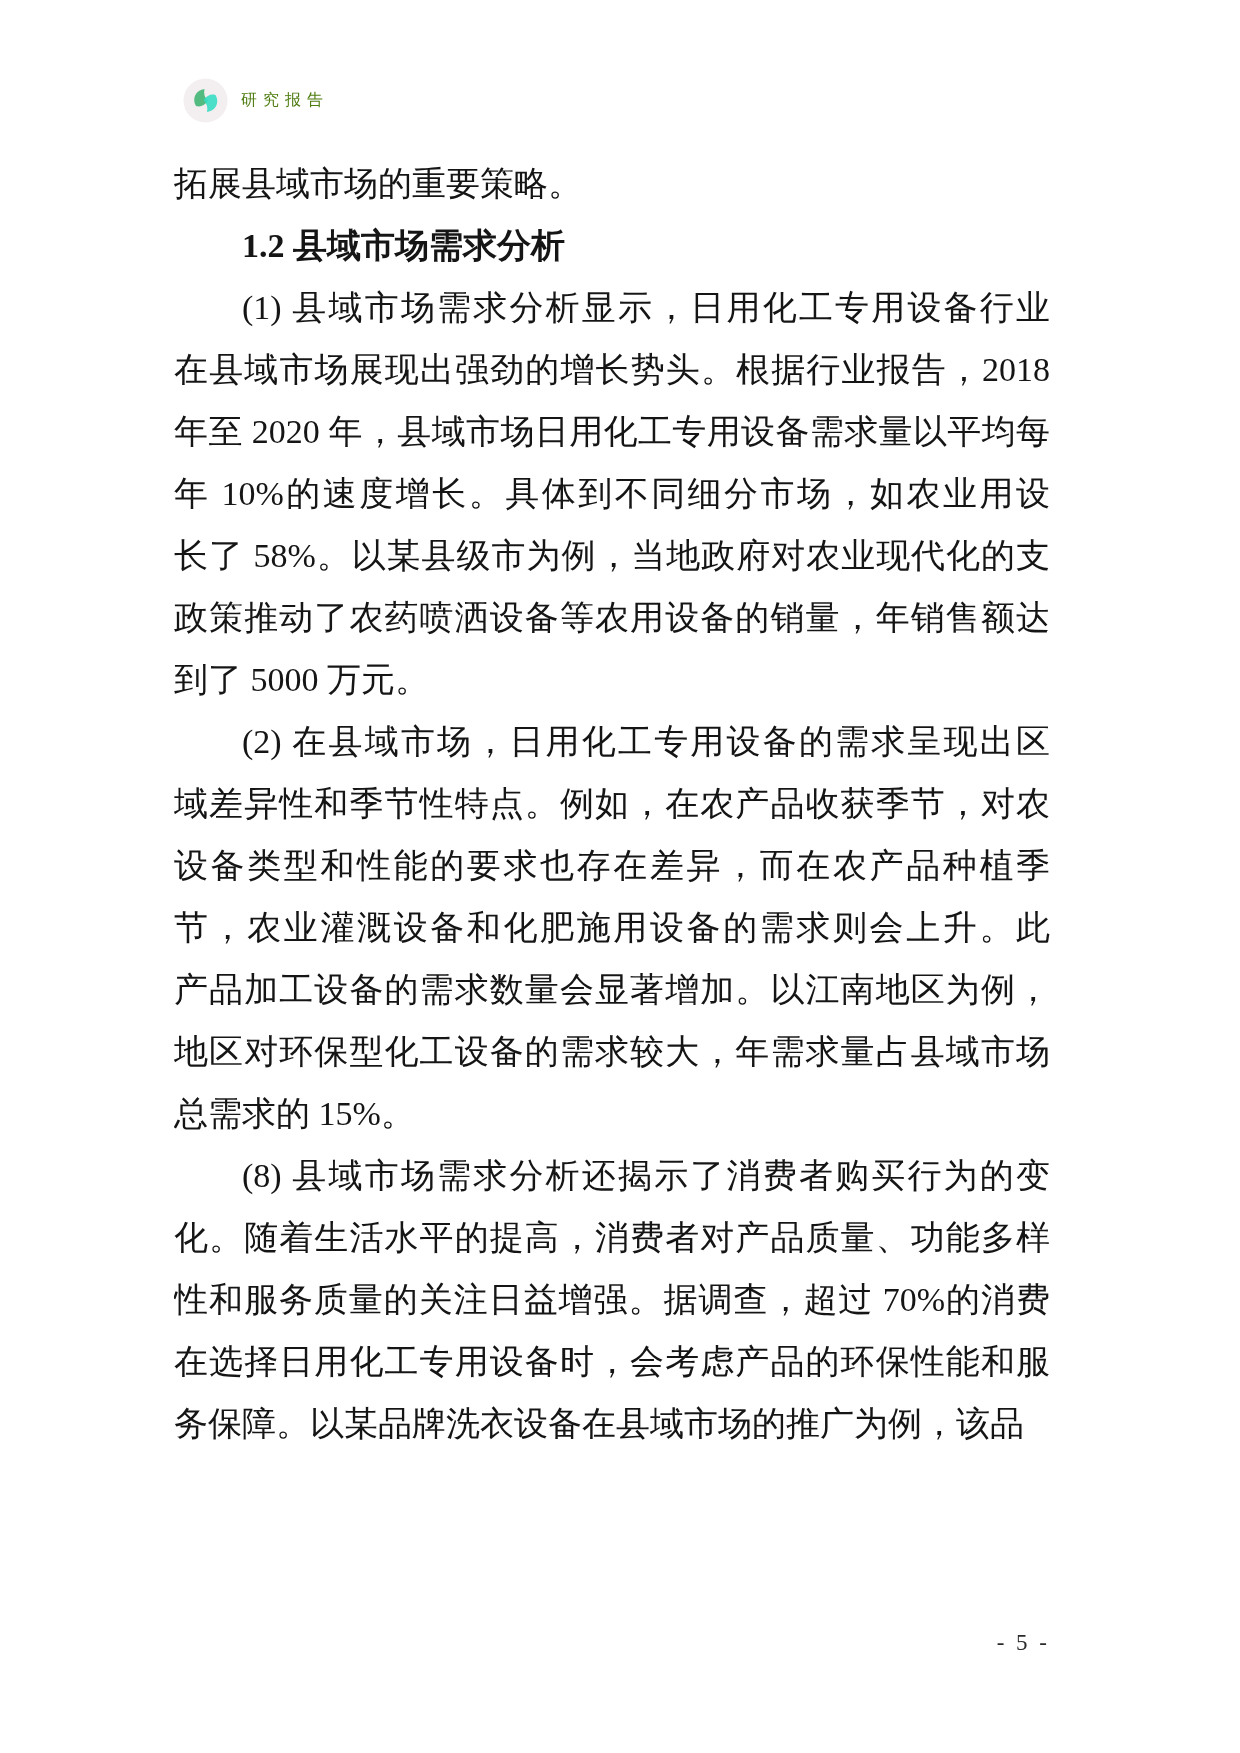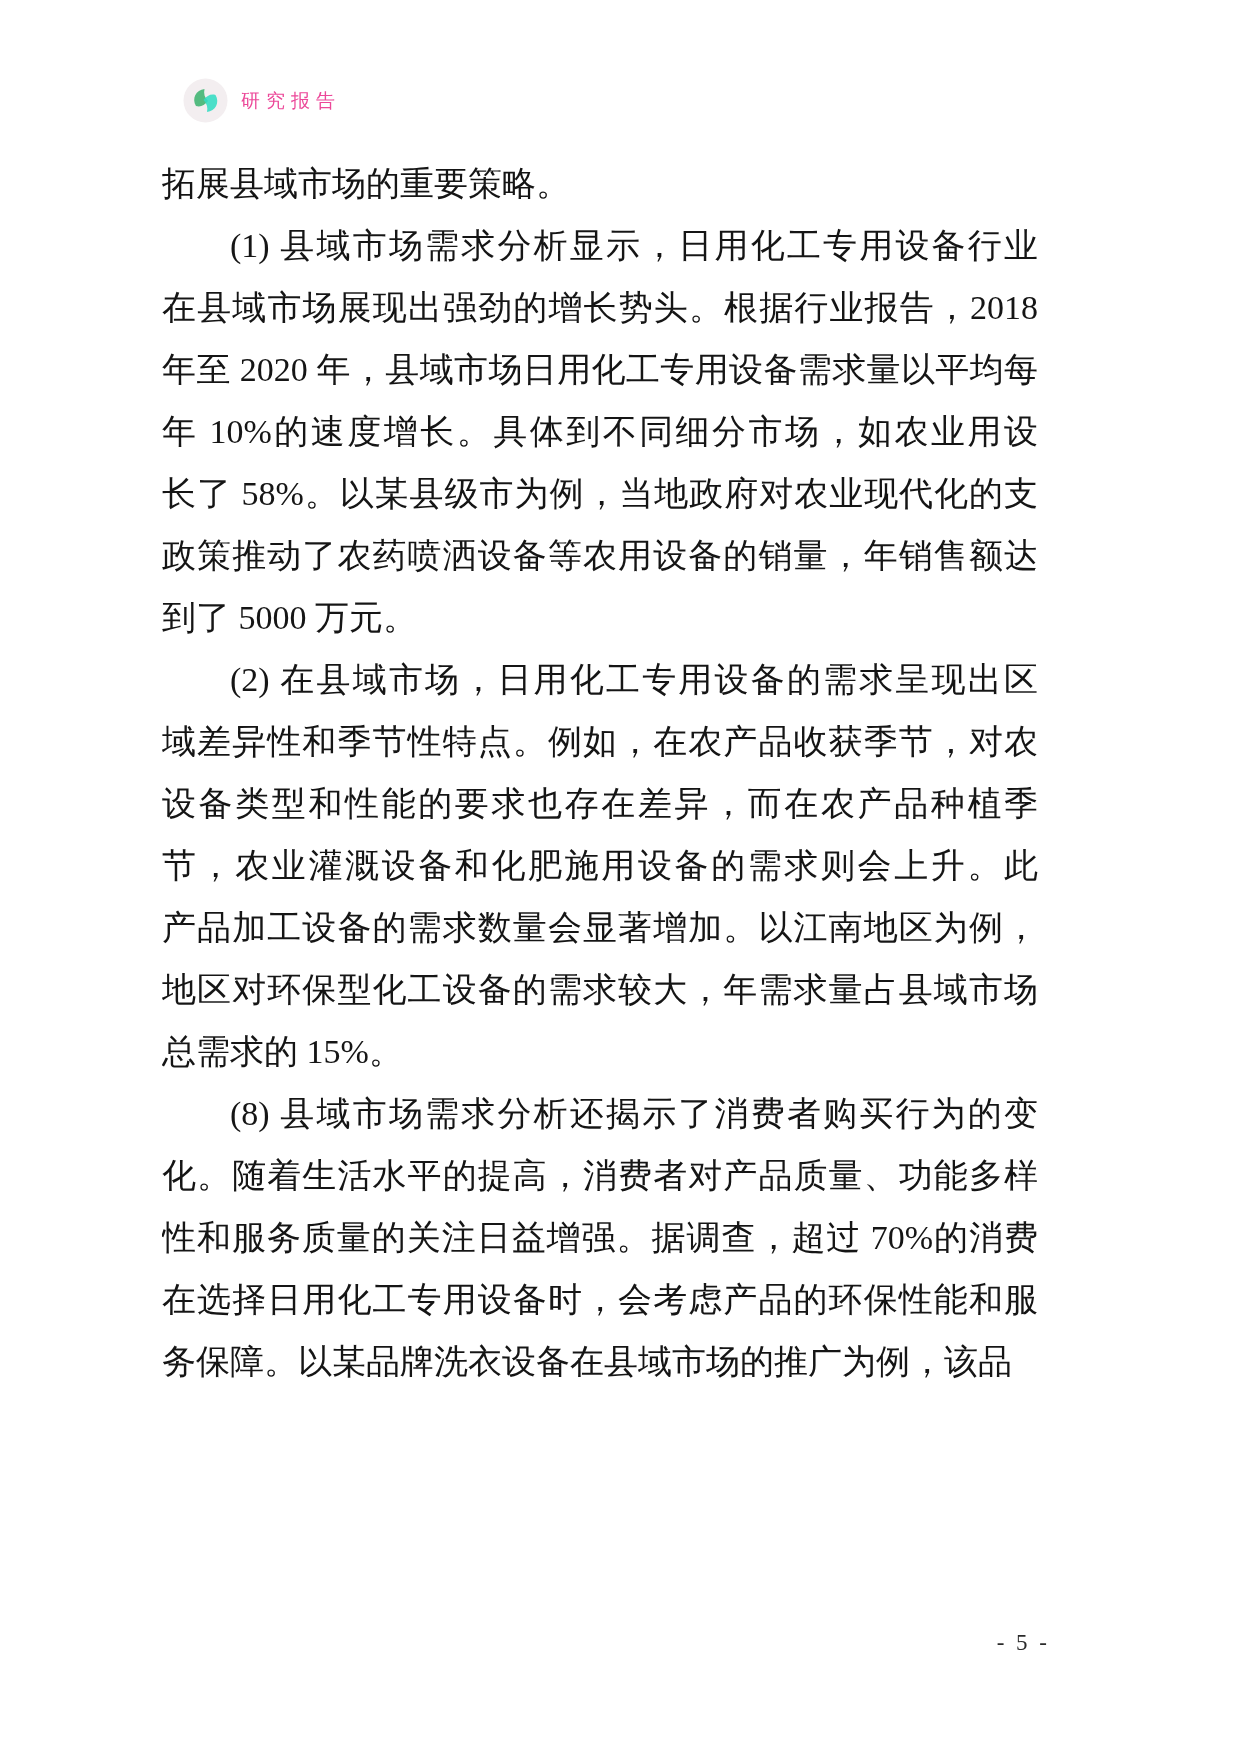"研究报告" .brand-name { color: #ec4899 -> #4d7c0f; font-size: 19px -> 16px }
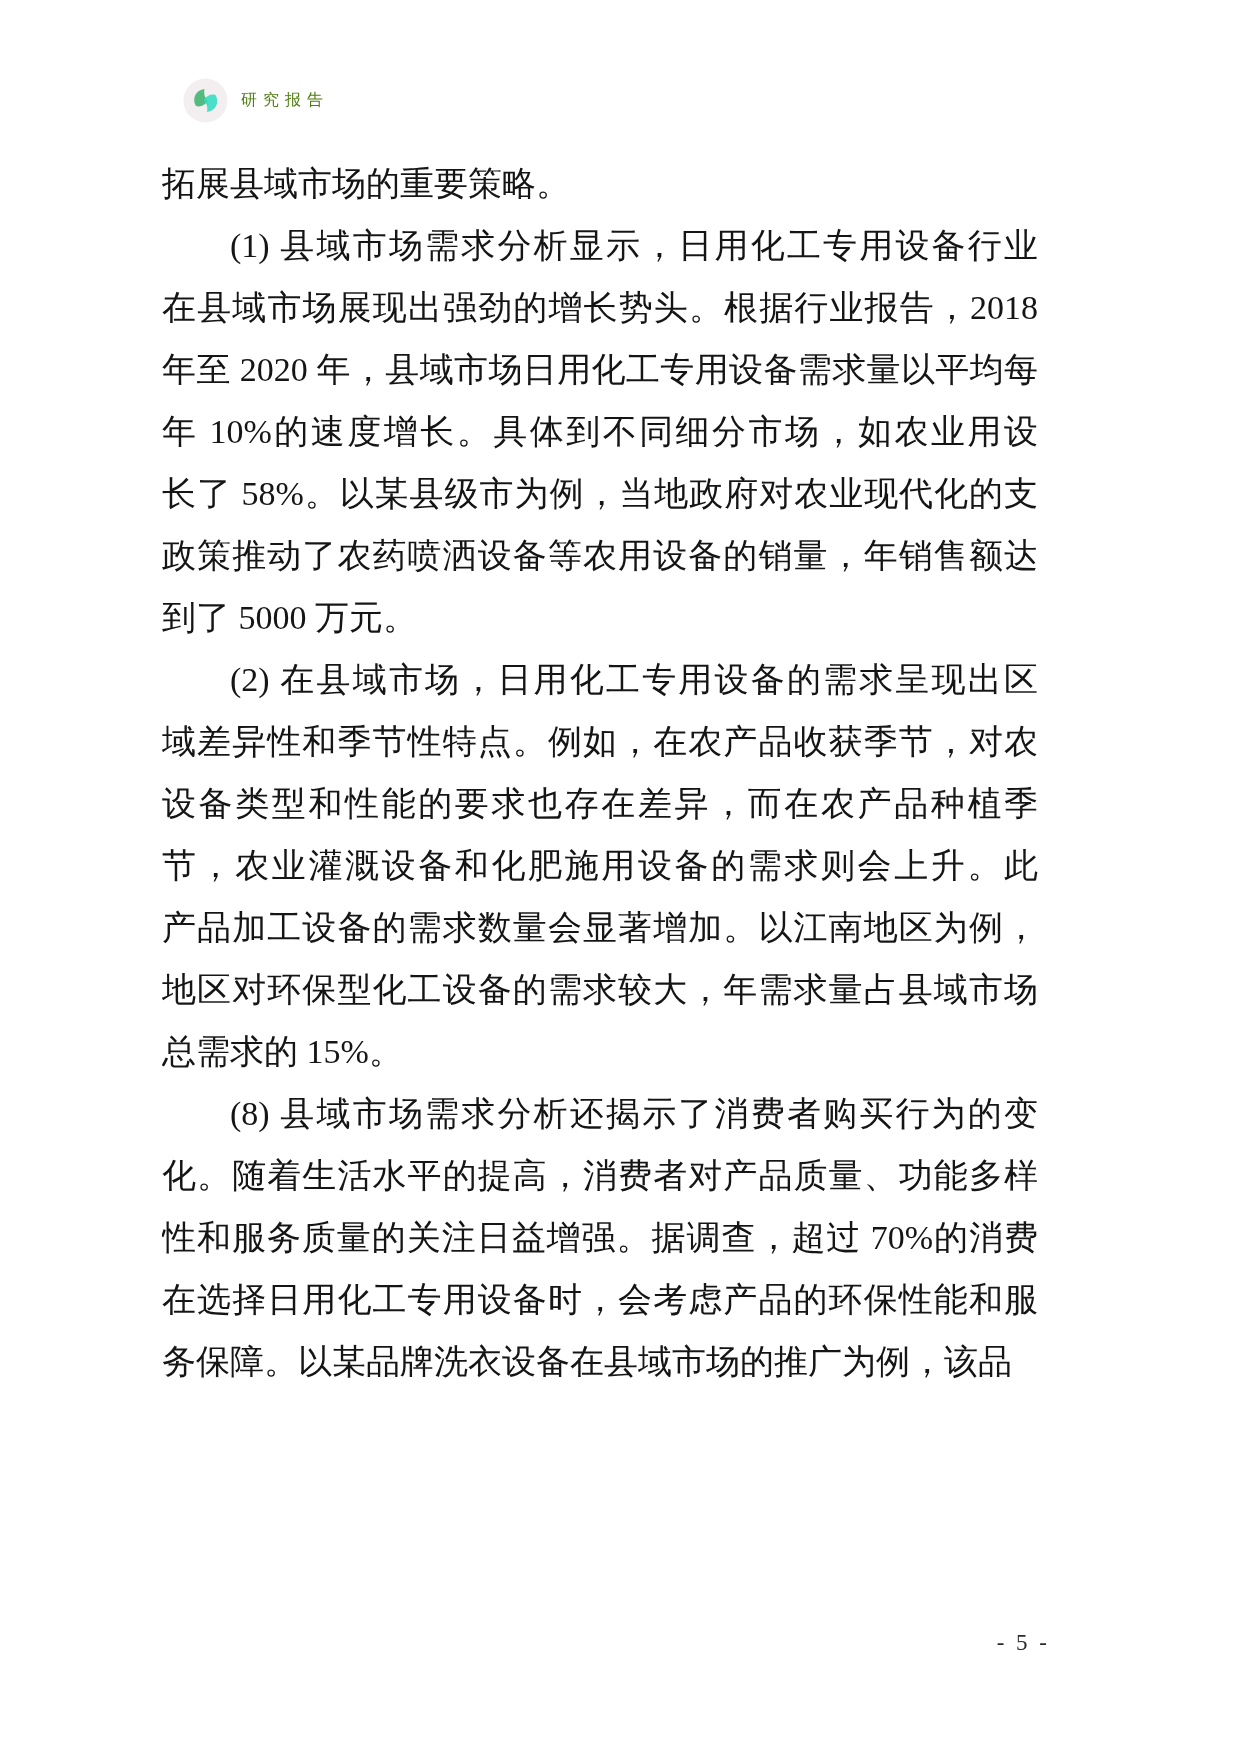"拓展县域市场的重要策略。" .doc-body { left: 162px -> 174px }
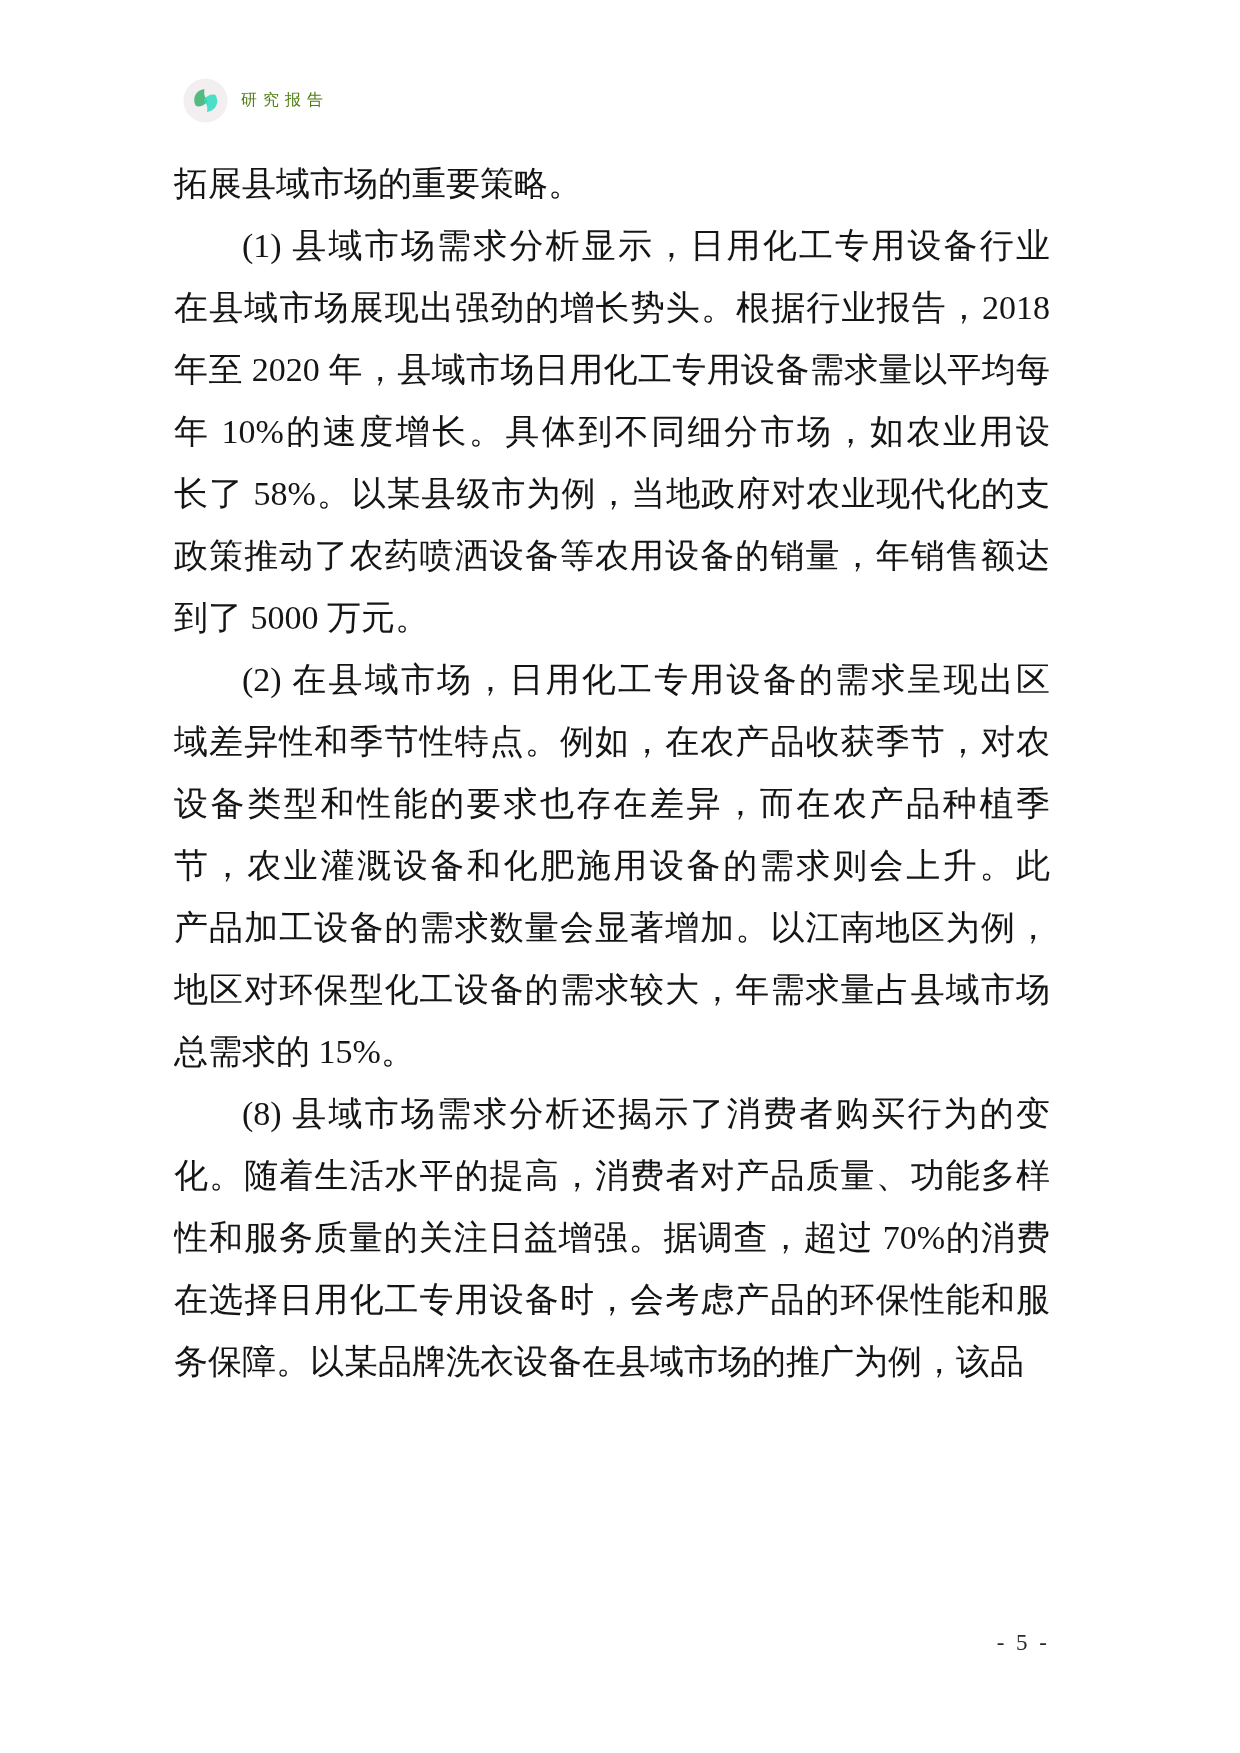"1.2 县域市场需求分析" div.line { html: none -> <div>1.2 县域市场需求分析</div> }
